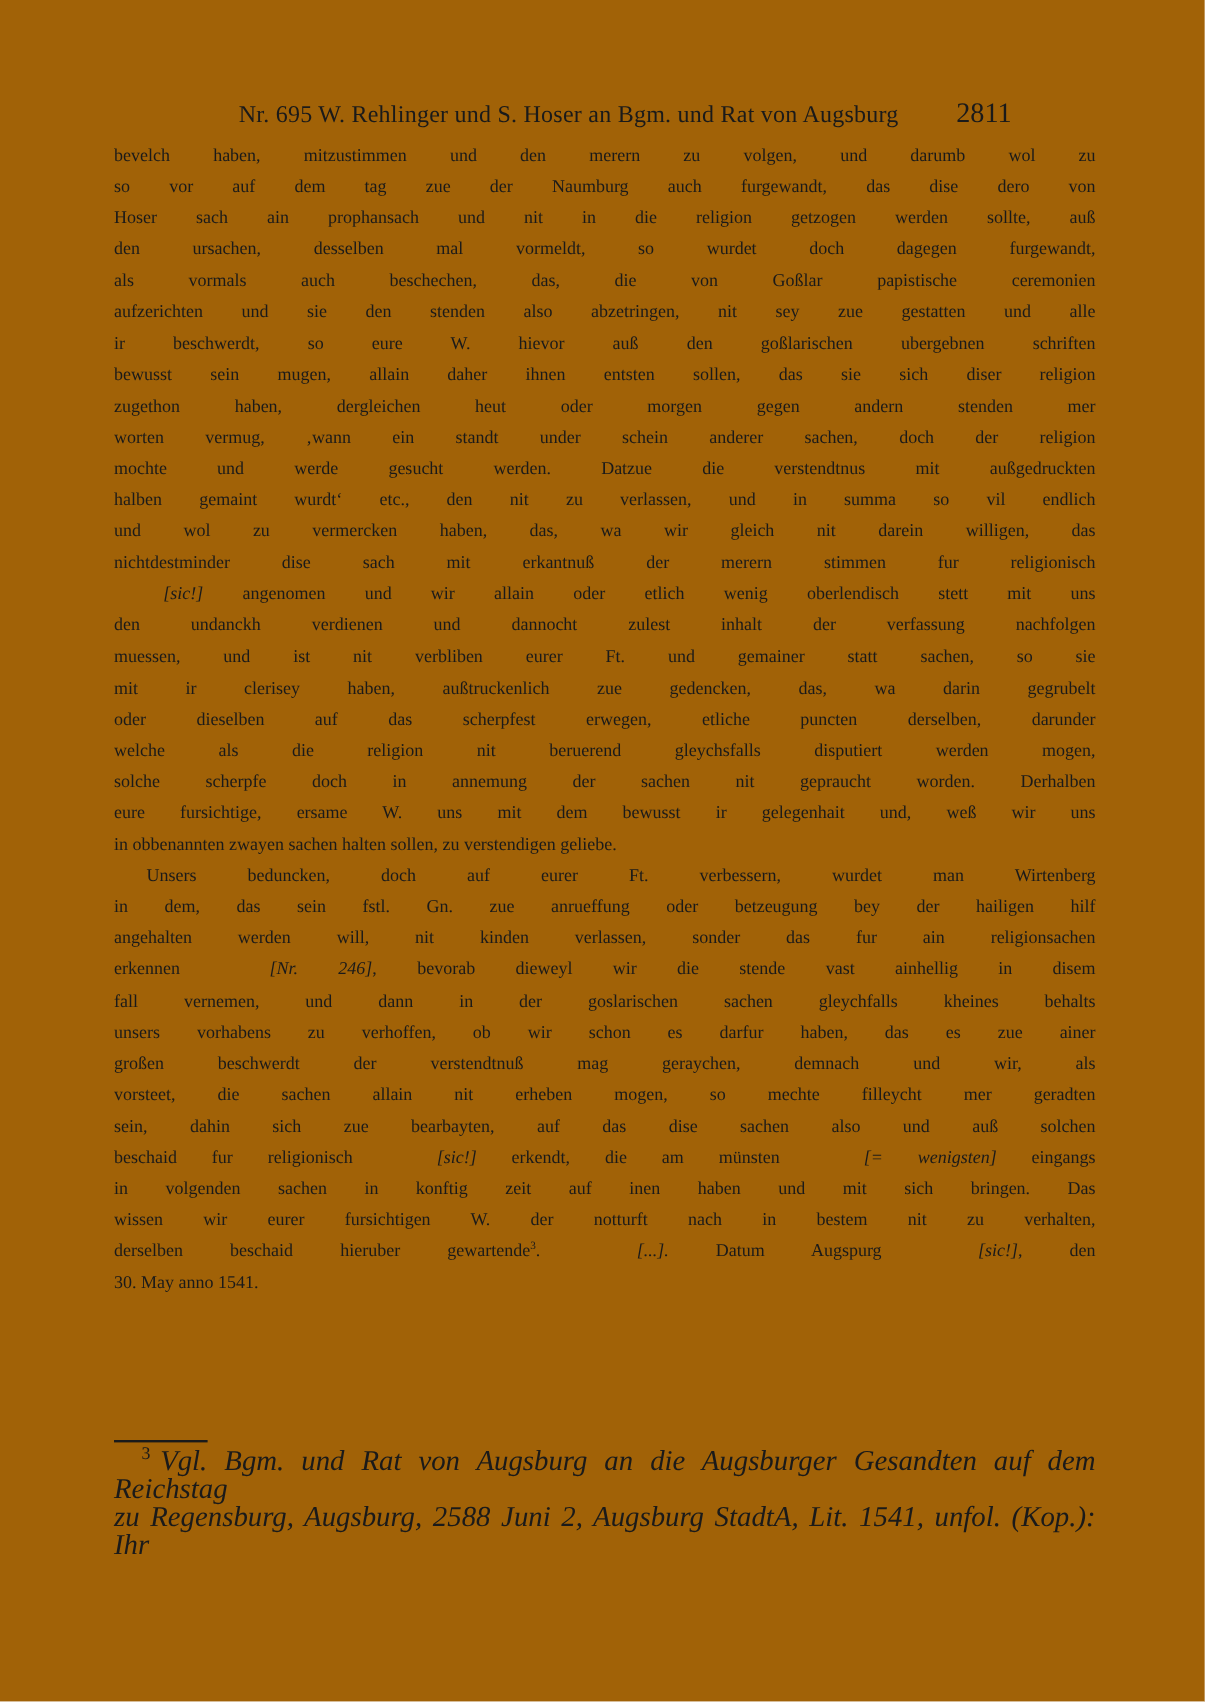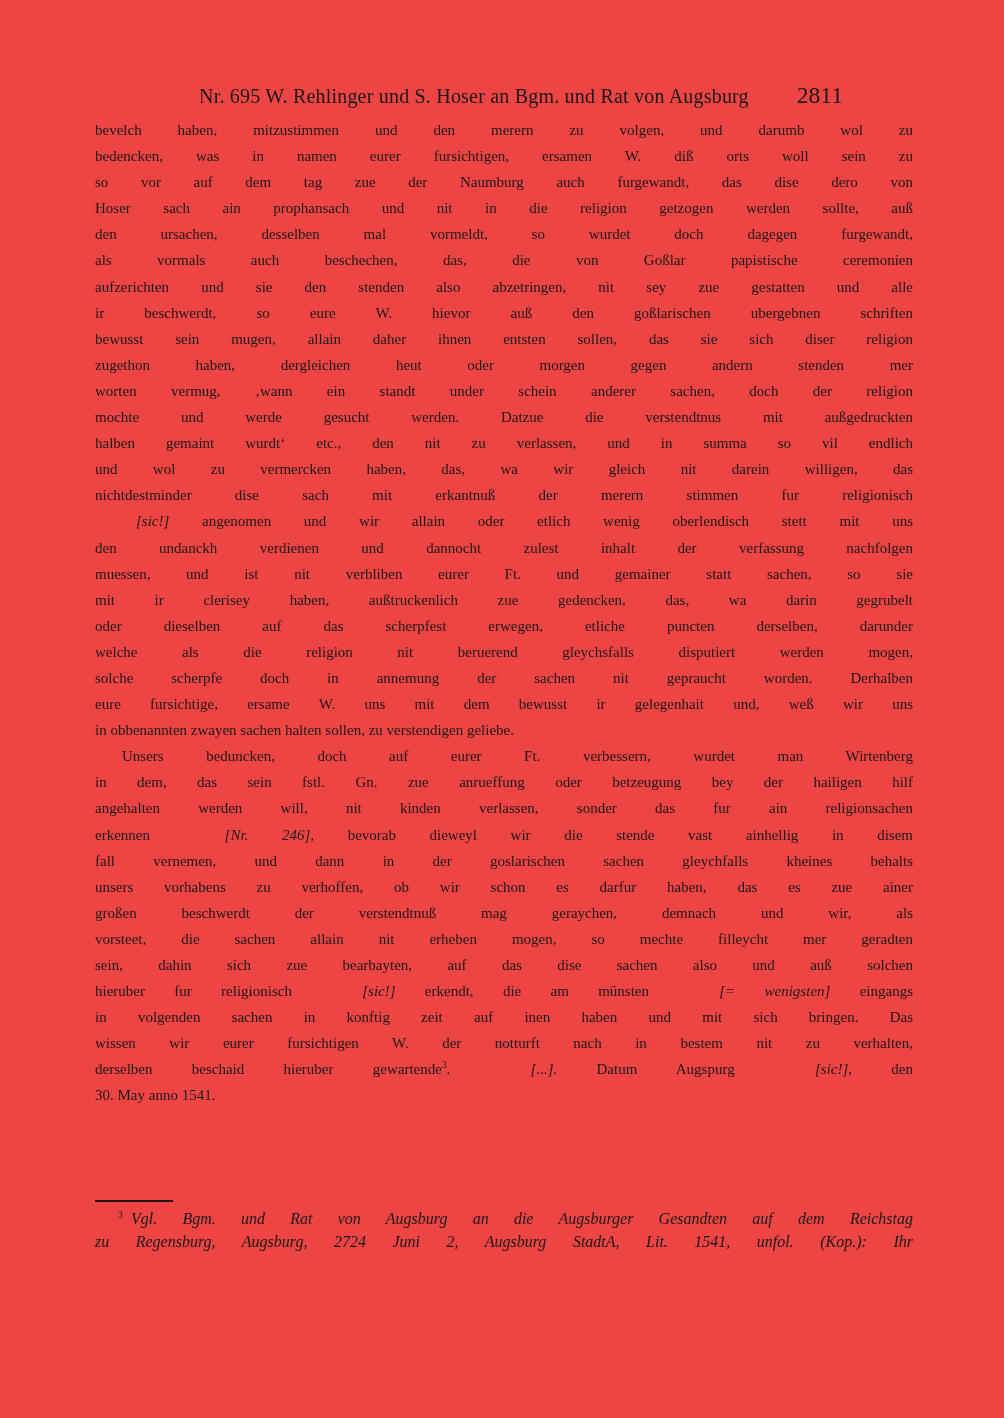"Nr. 695 W. Rehlinger und" .page { background: #ef4444 -> #a16207 }
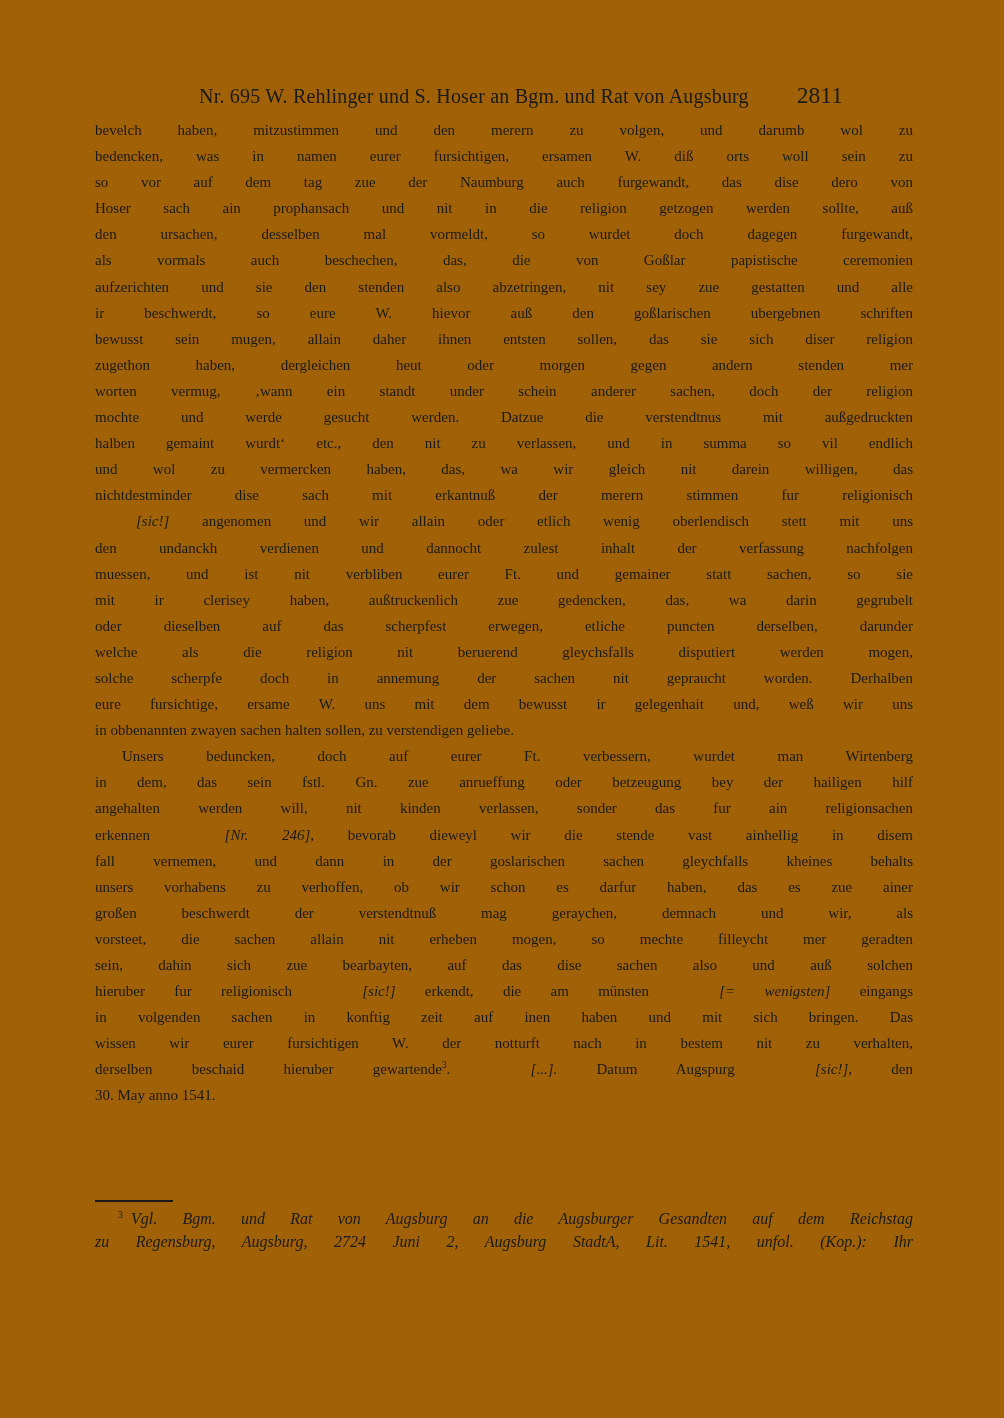"bedencken, was in namen eurer" div.line { html: <div><span>bedencken, was in namen eurer fursichtigen, ersamen W. diß orts woll sein zu</span></div> -> none }
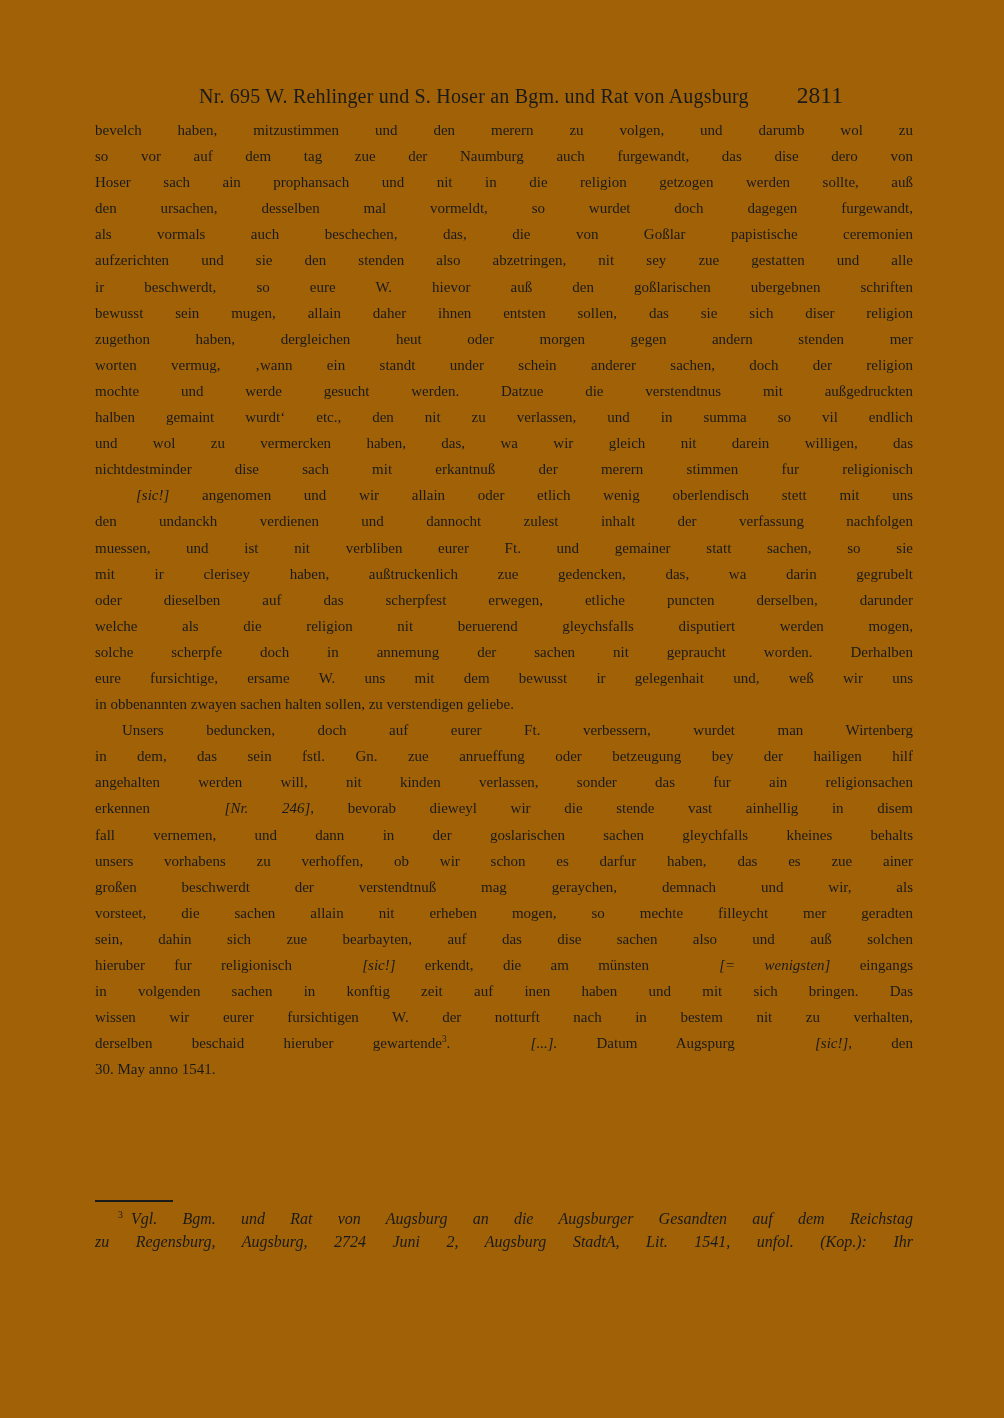"hieruber fur religionisch" span { text: hieruber -> beschaid }
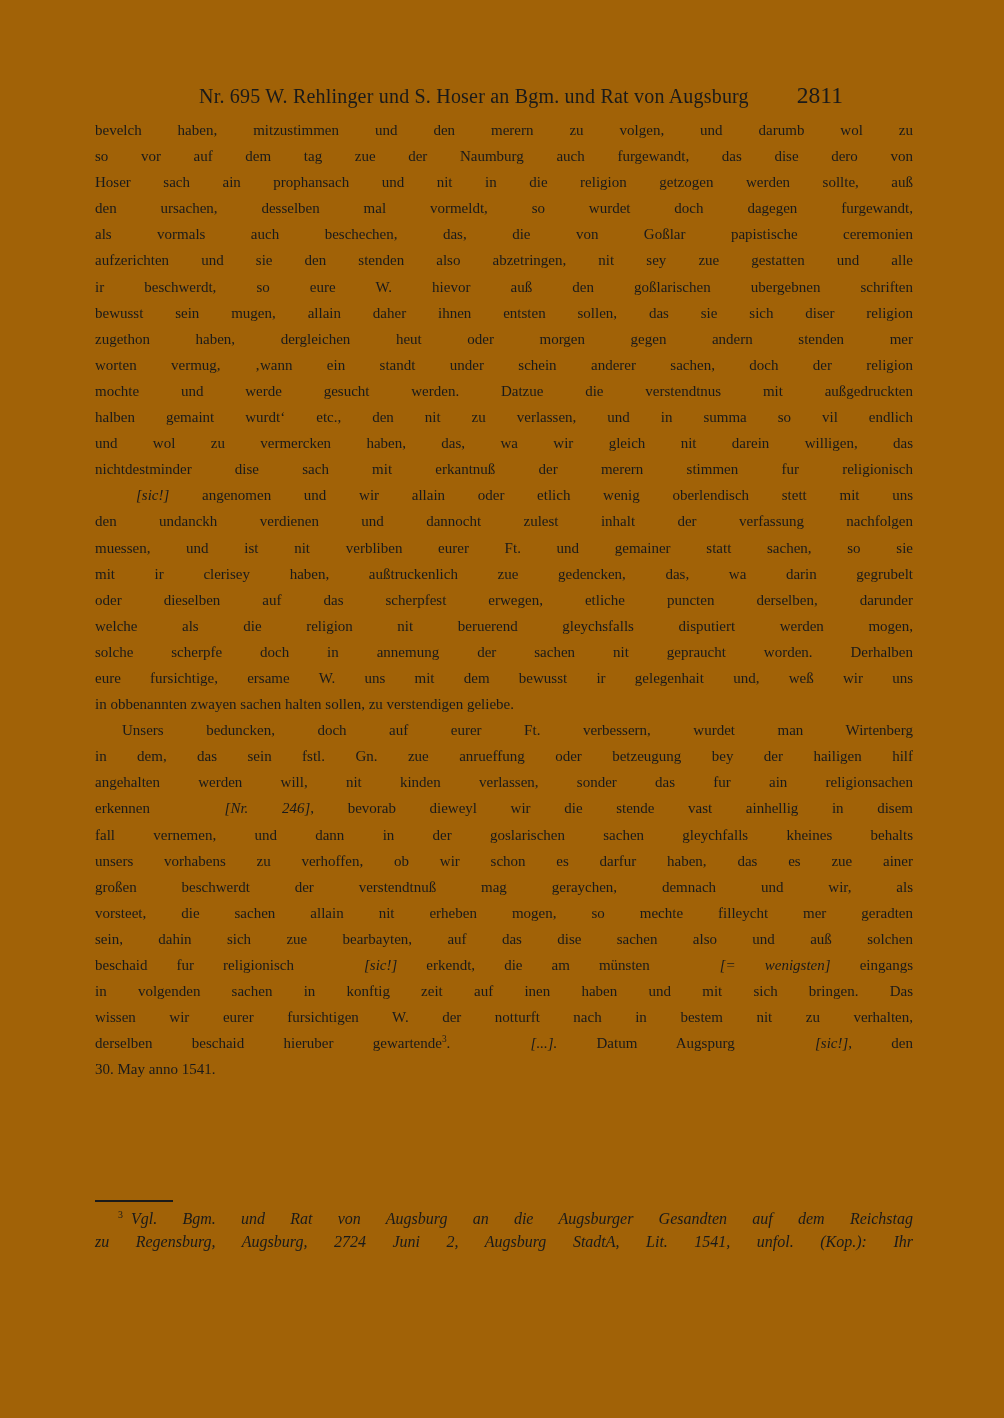"3 Vgl. Bgm. und Rat" .footnote { font-size: 16px -> 24px }
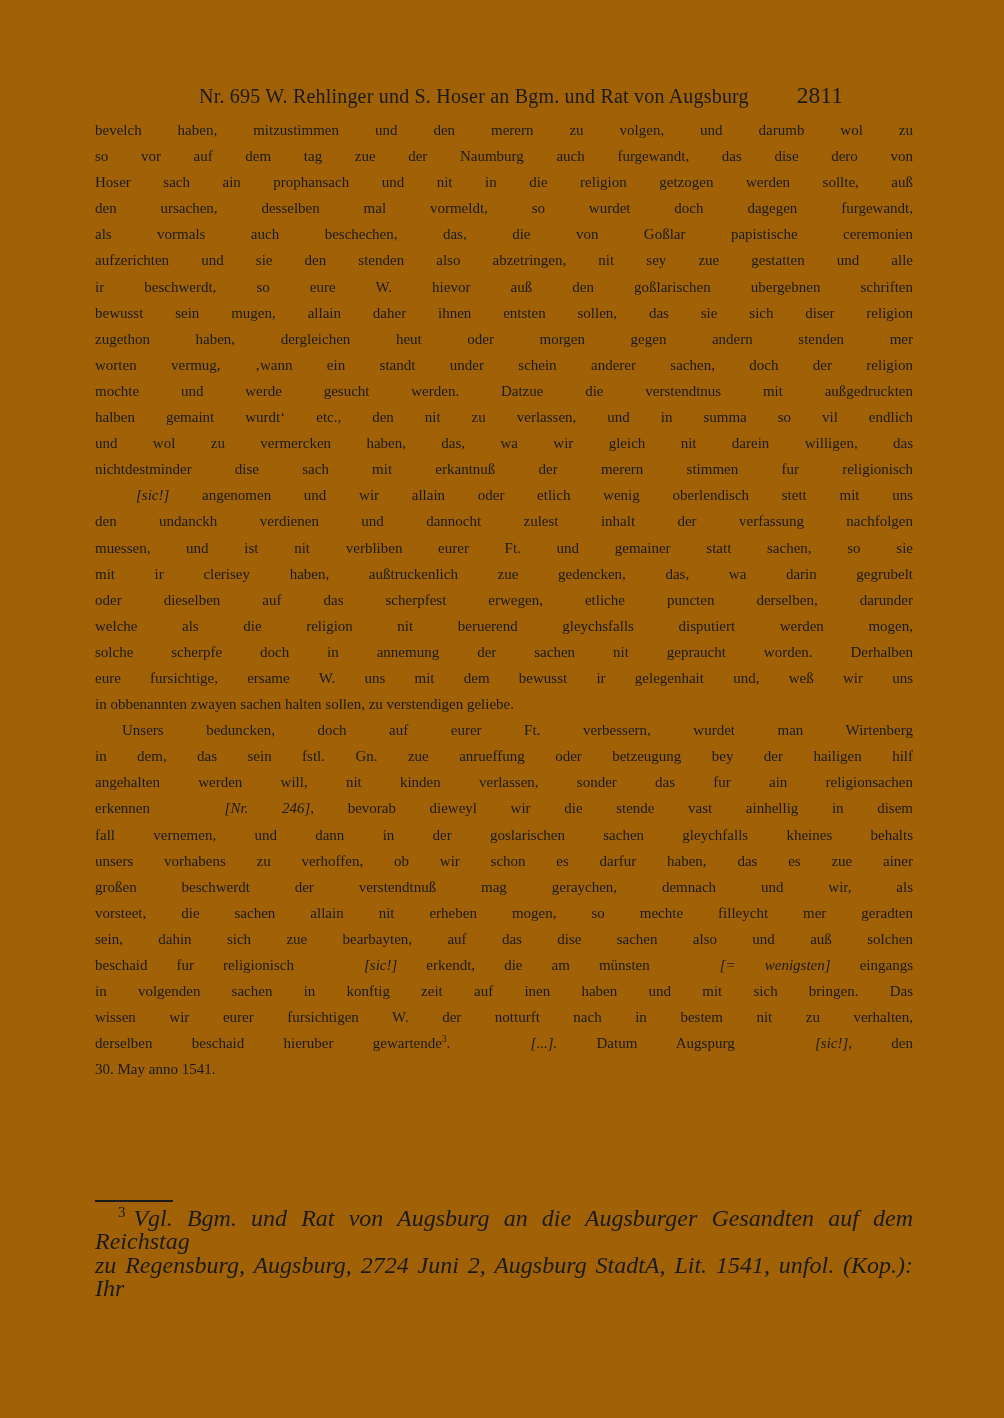"zu Regensburg, Augsburg, 2724 Juni" span { text: 2724 -> 2588 }
